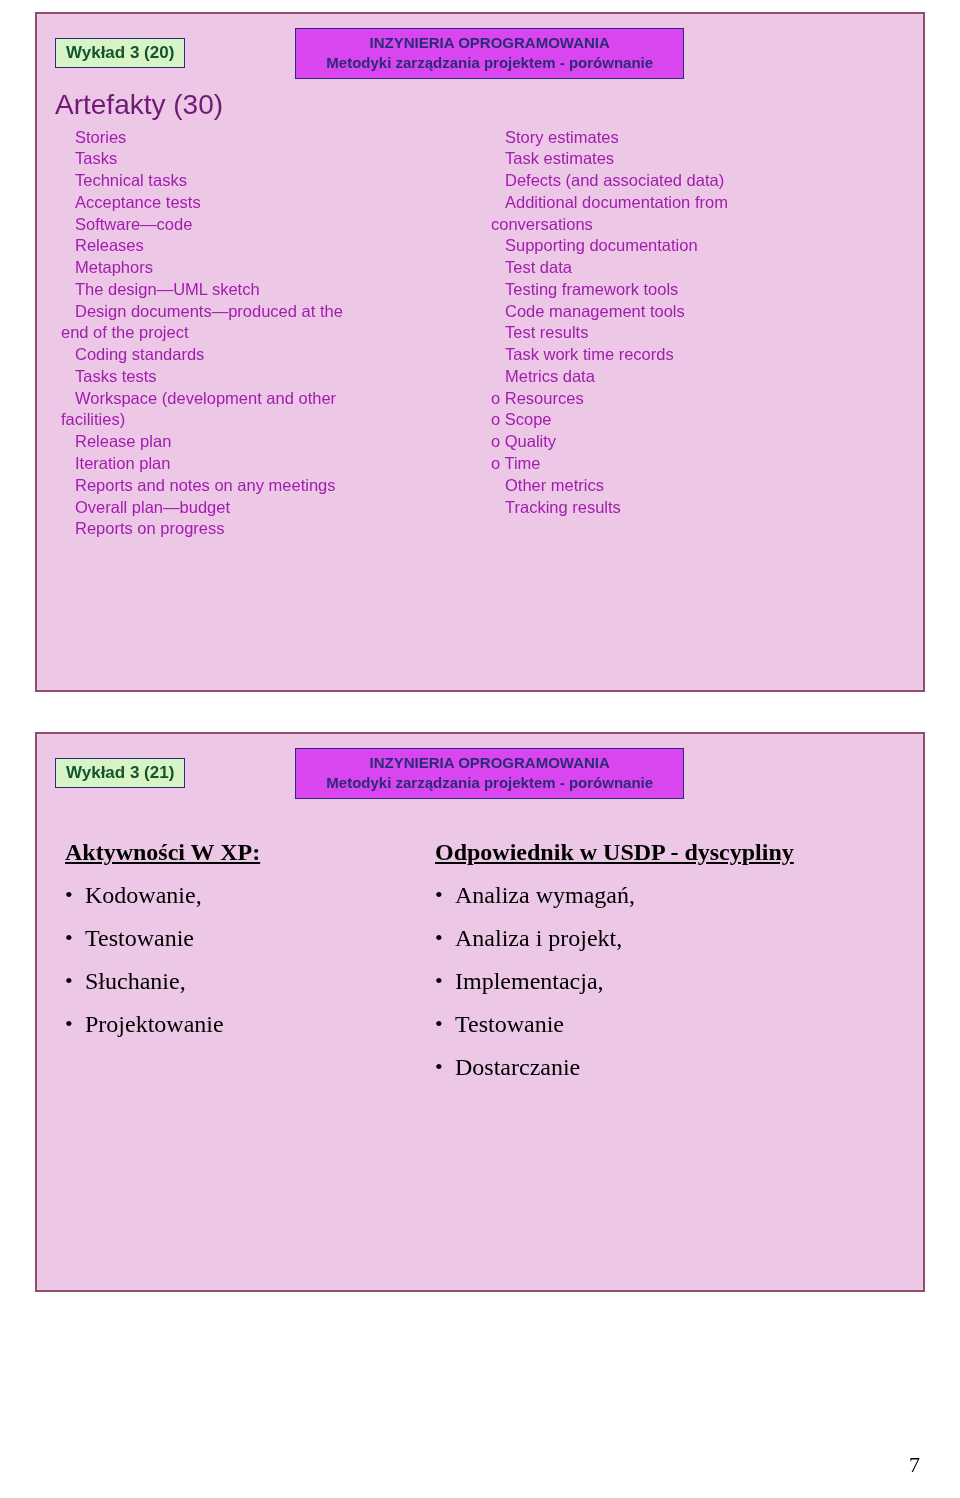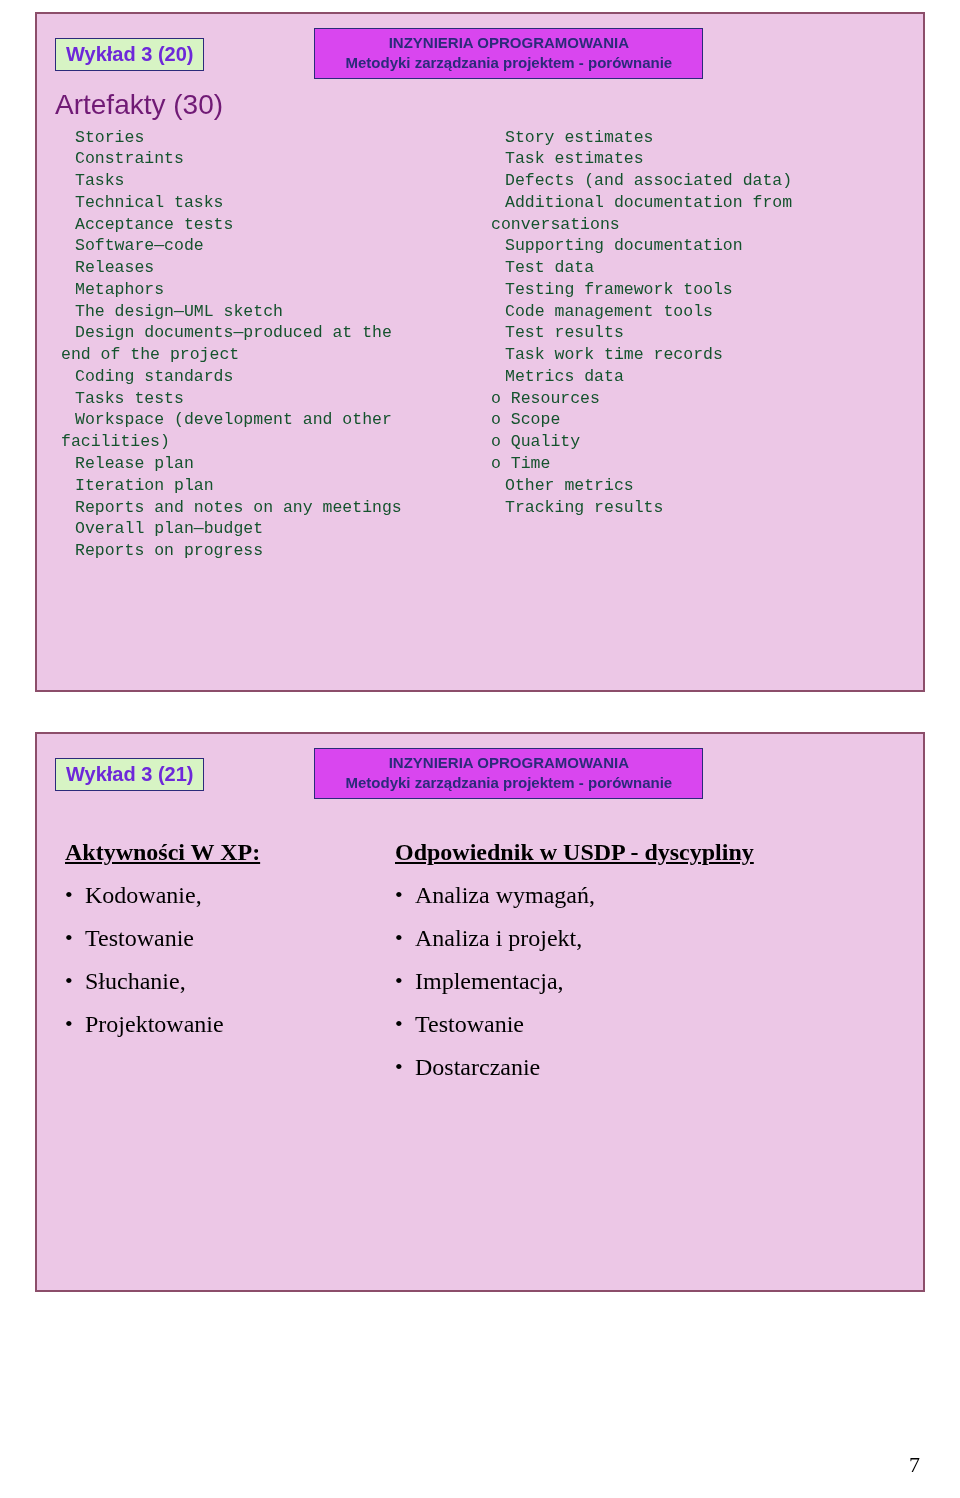"Wykład 3 (20)" .label-box { color: #6d28d9 -> #14532d; font-size: 20px -> 17px }
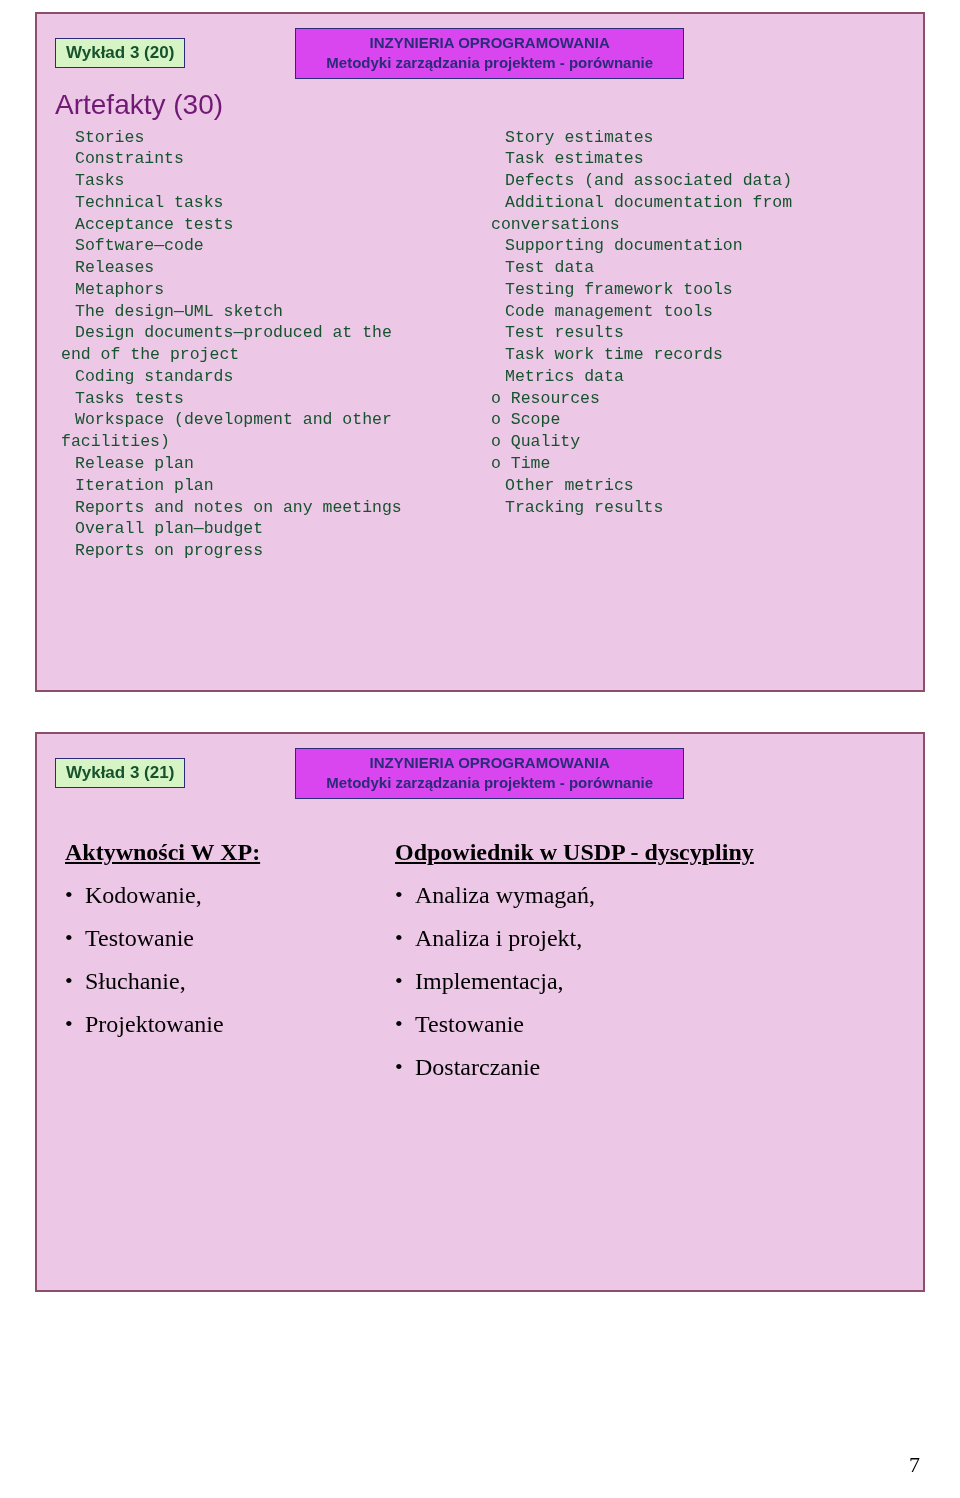"Stories" .col { color: #14532d -> #a21caf; font-family: Liberation Mono, monospace -> none }
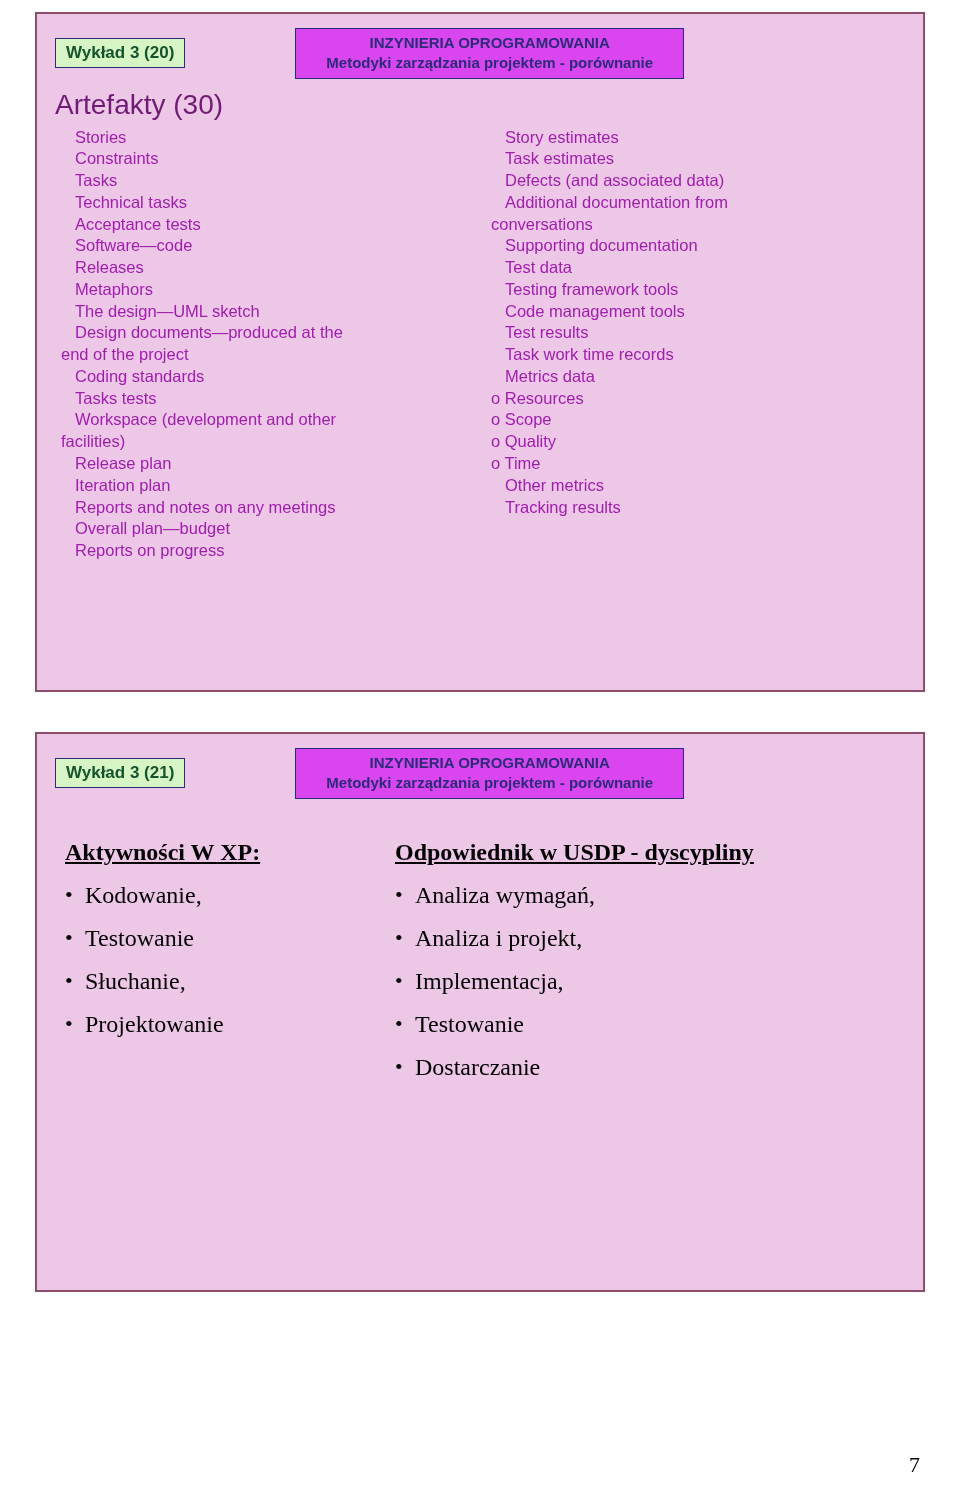"Constraints" div.item { html: <div>Constraints</div> -> none }
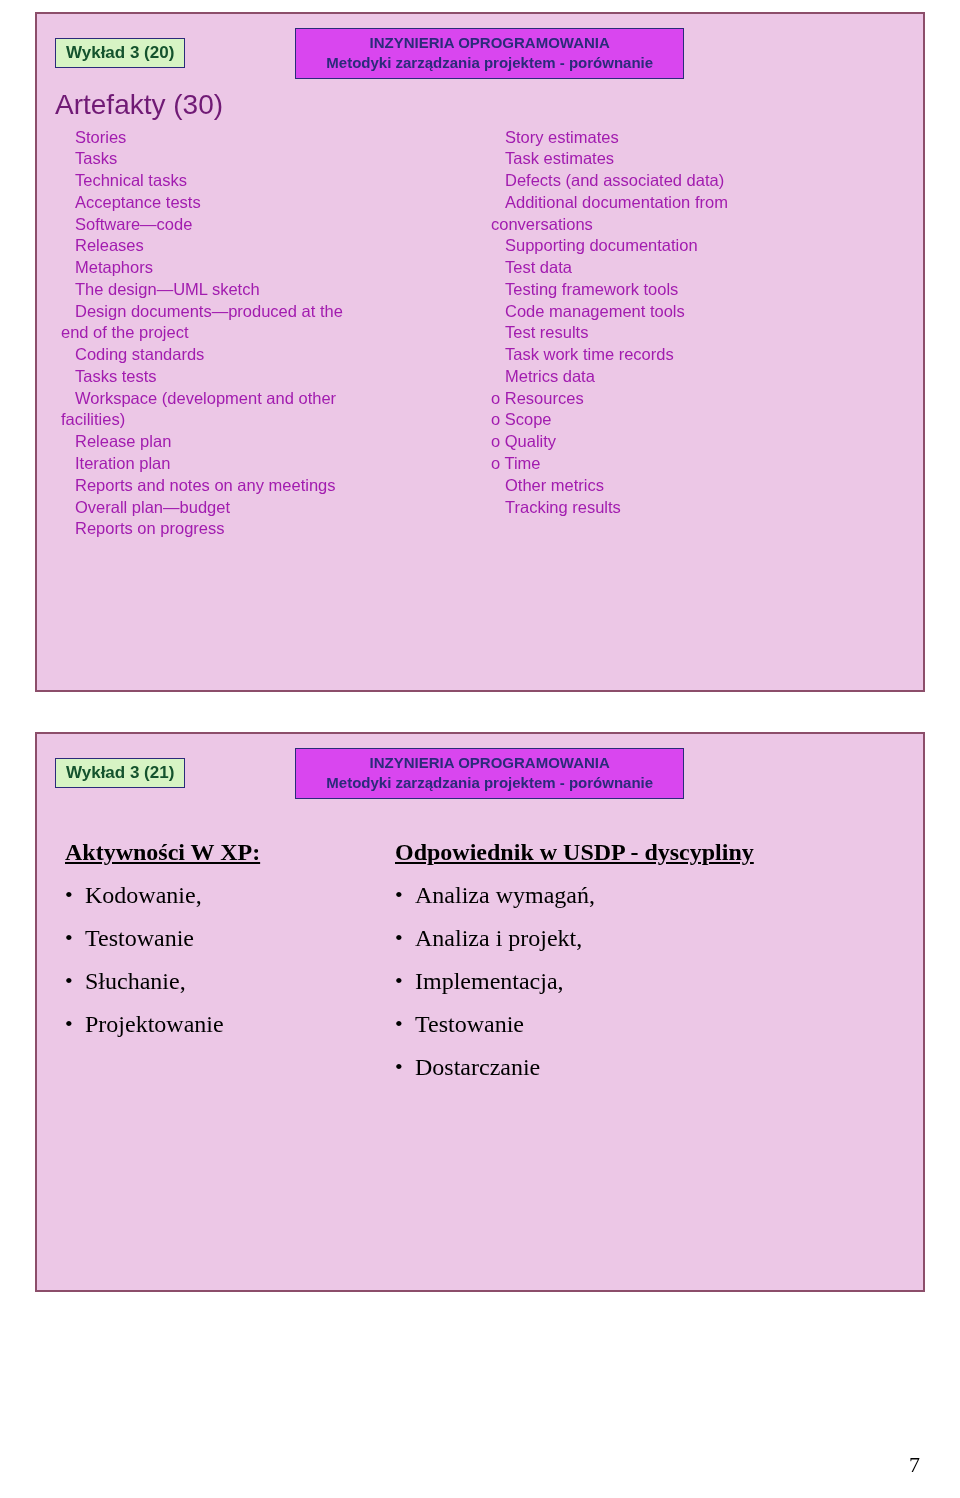"Aktywności W XP:" .slide2-body { gap: none -> 40px }
